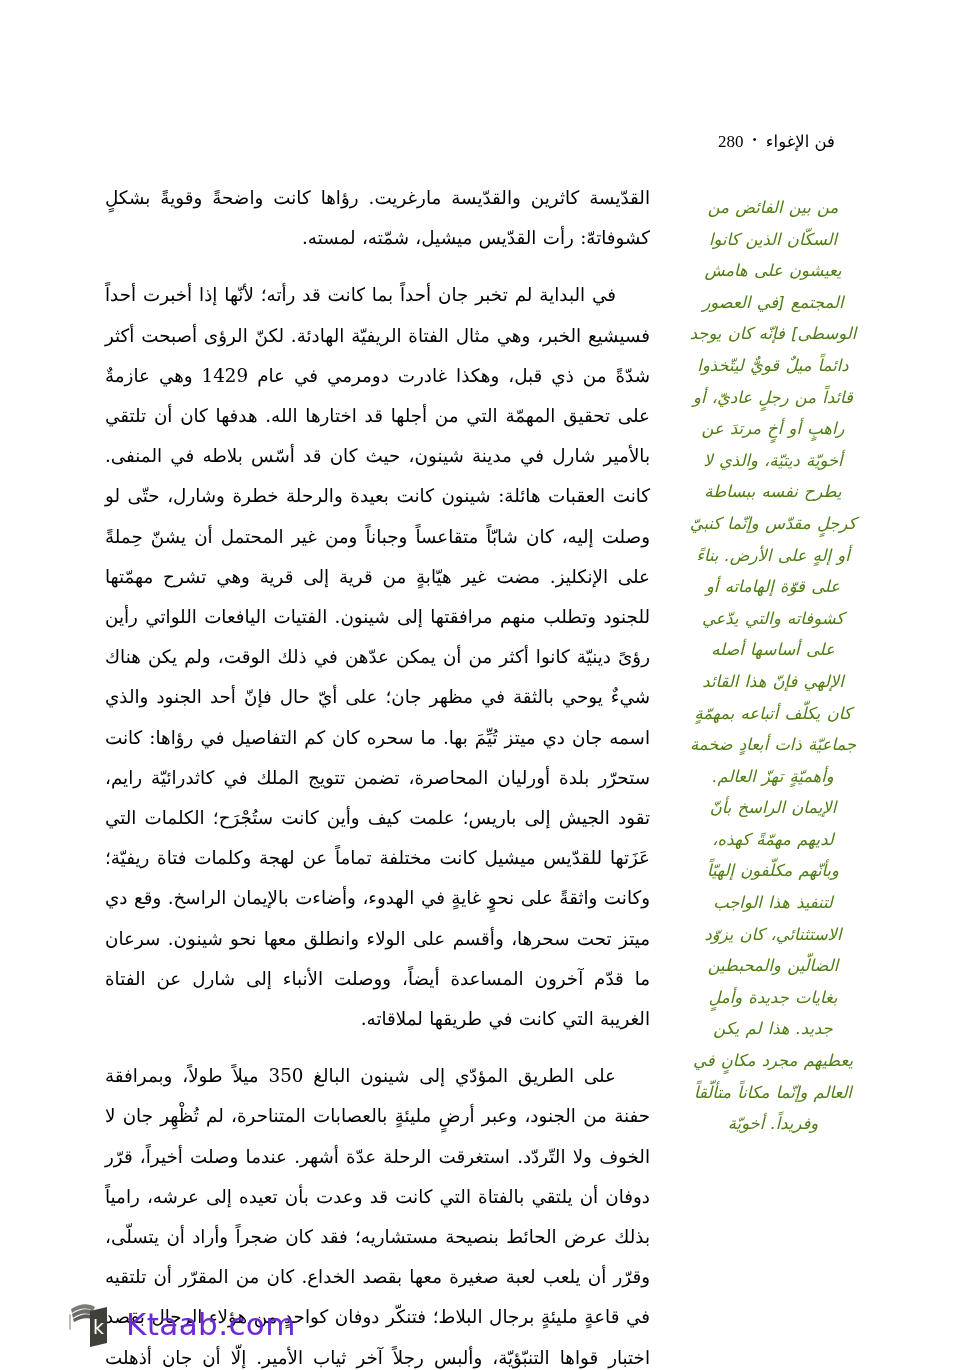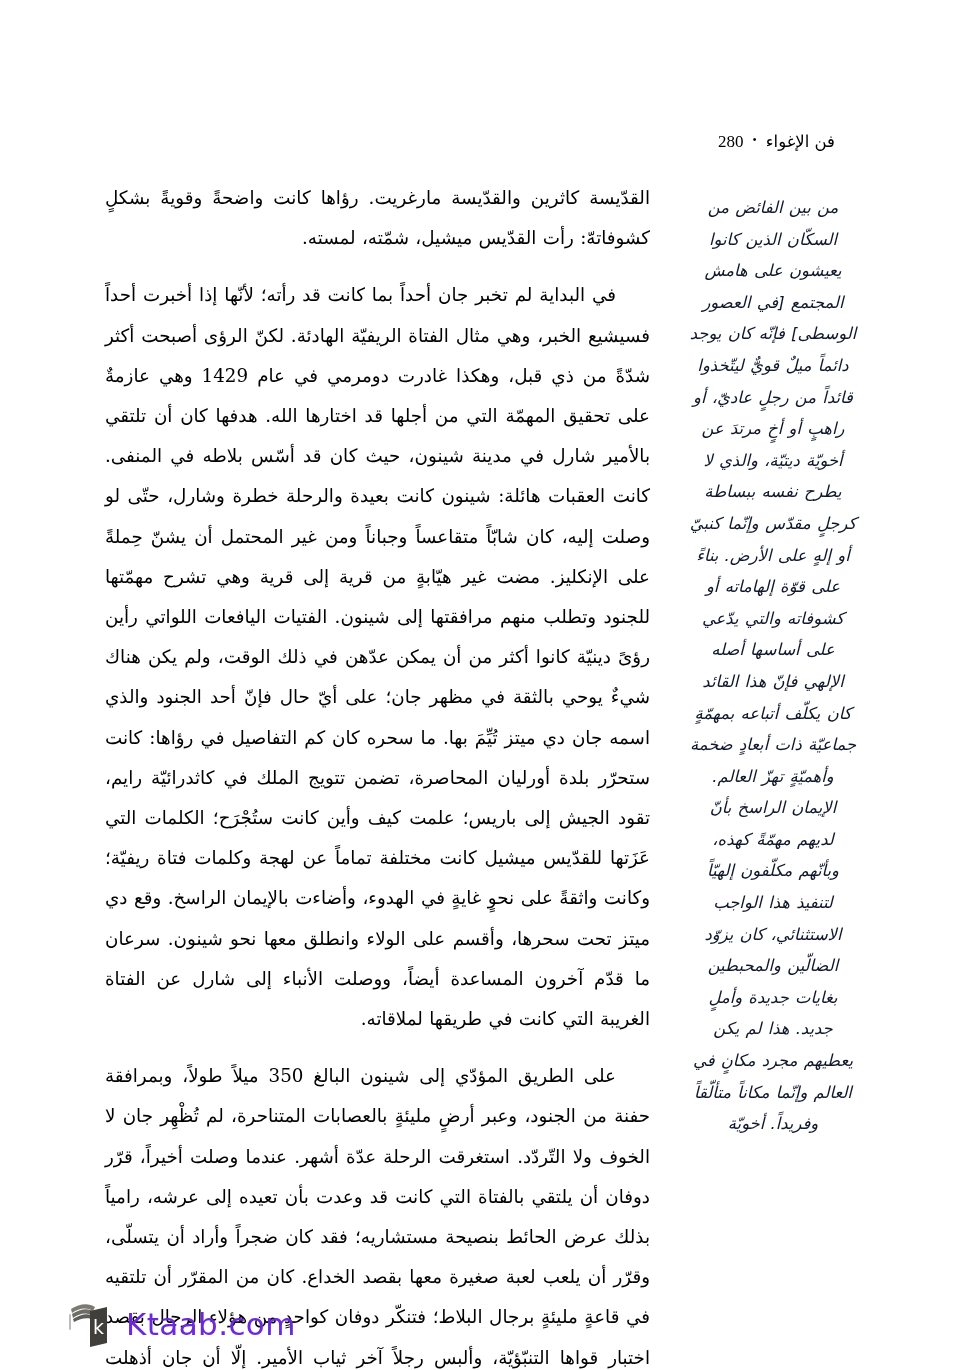"من بين الفائض من السكّان" .margin-note { color: #0f172a -> #4d7c0f }
